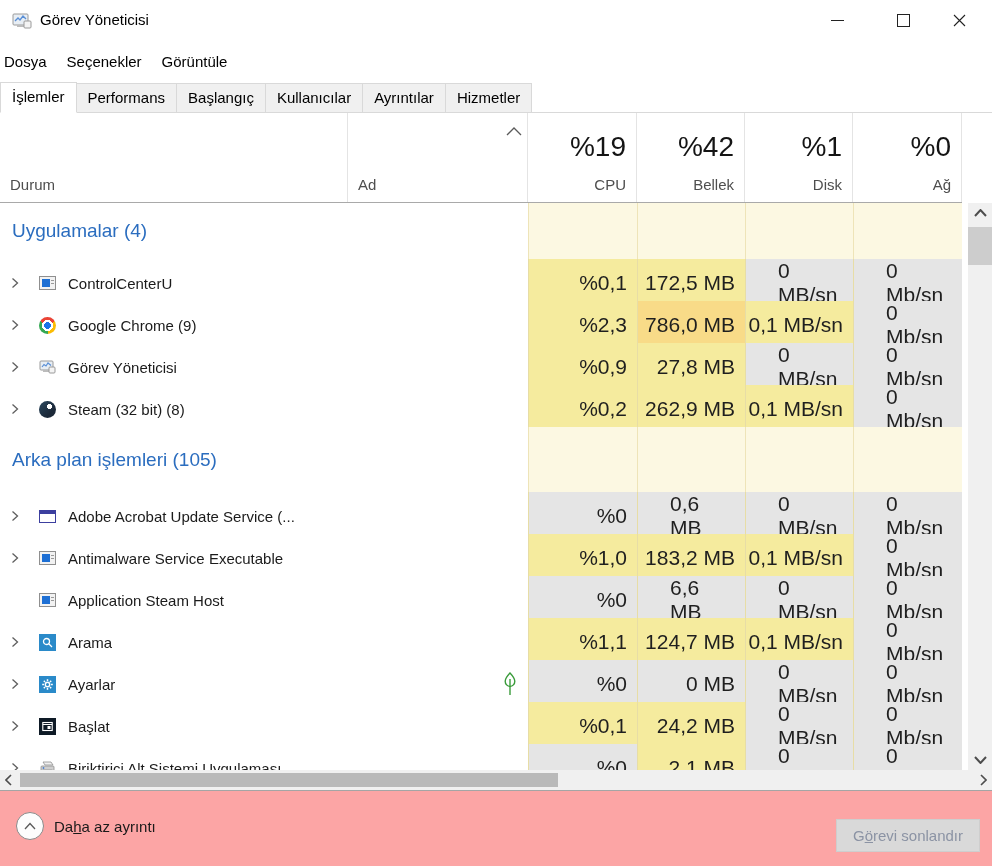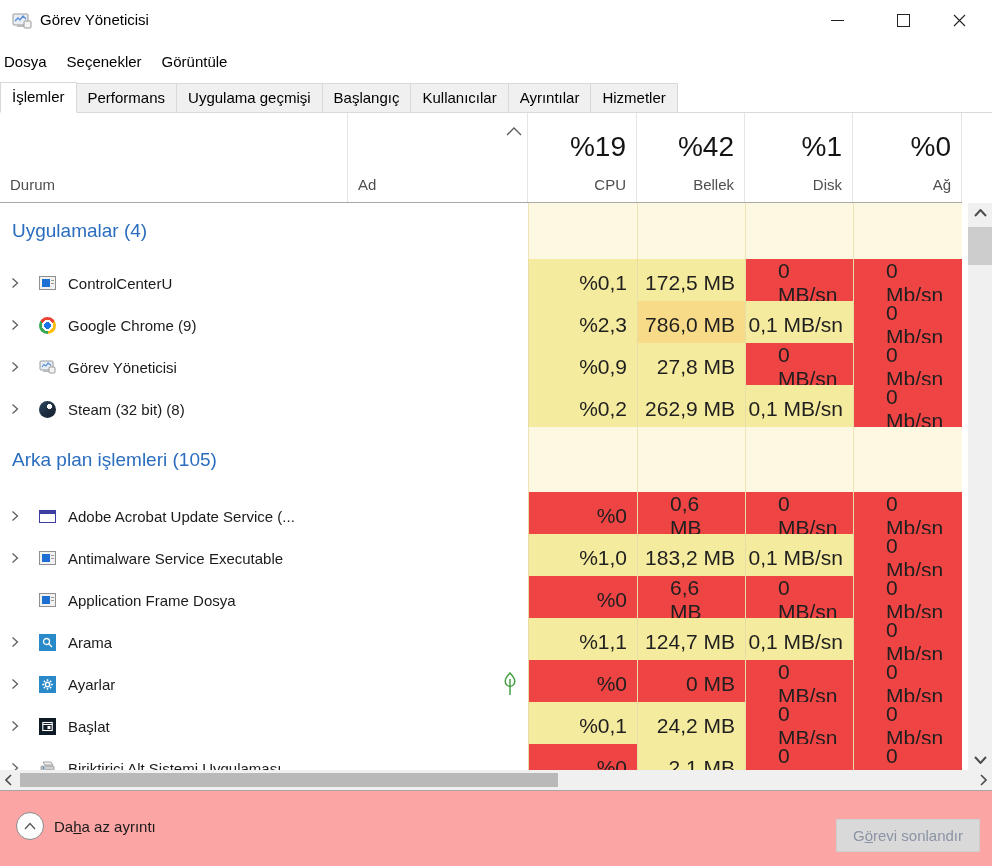"Uygulama geçmişi" div.tab { html: <div>Uygulama geçmişi</div> -> none }
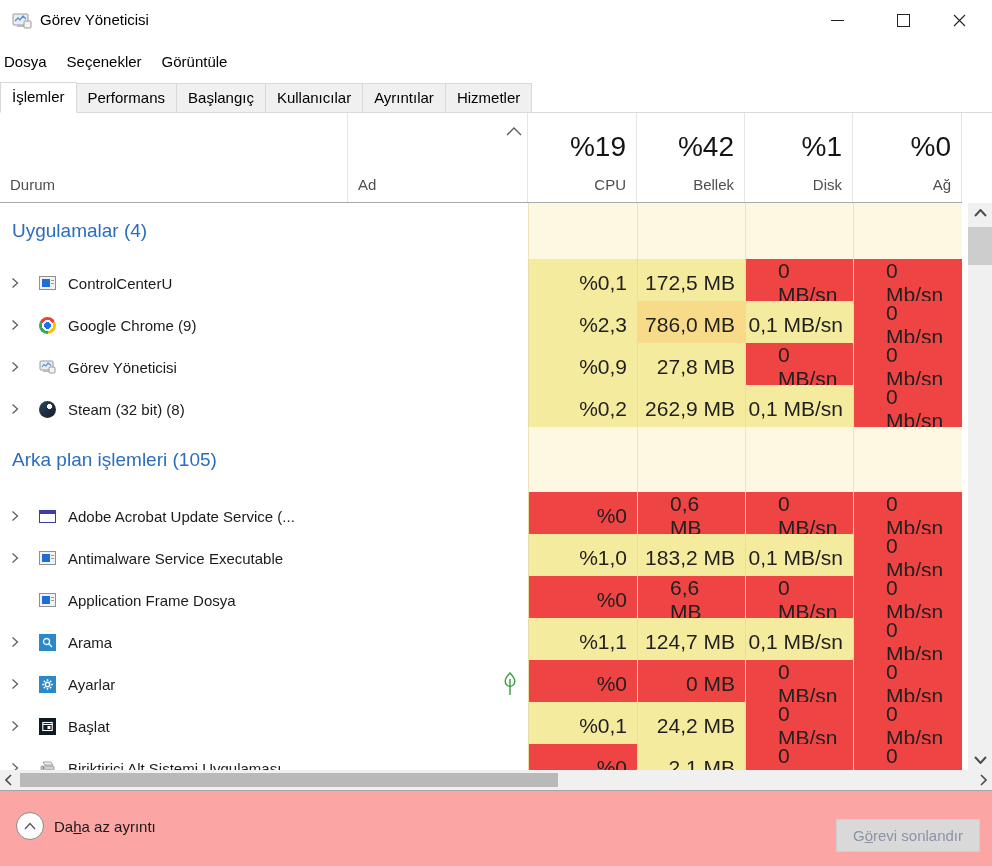"0 MB/sn" .h1 { background: #ef4444 -> #e5e5e5 }
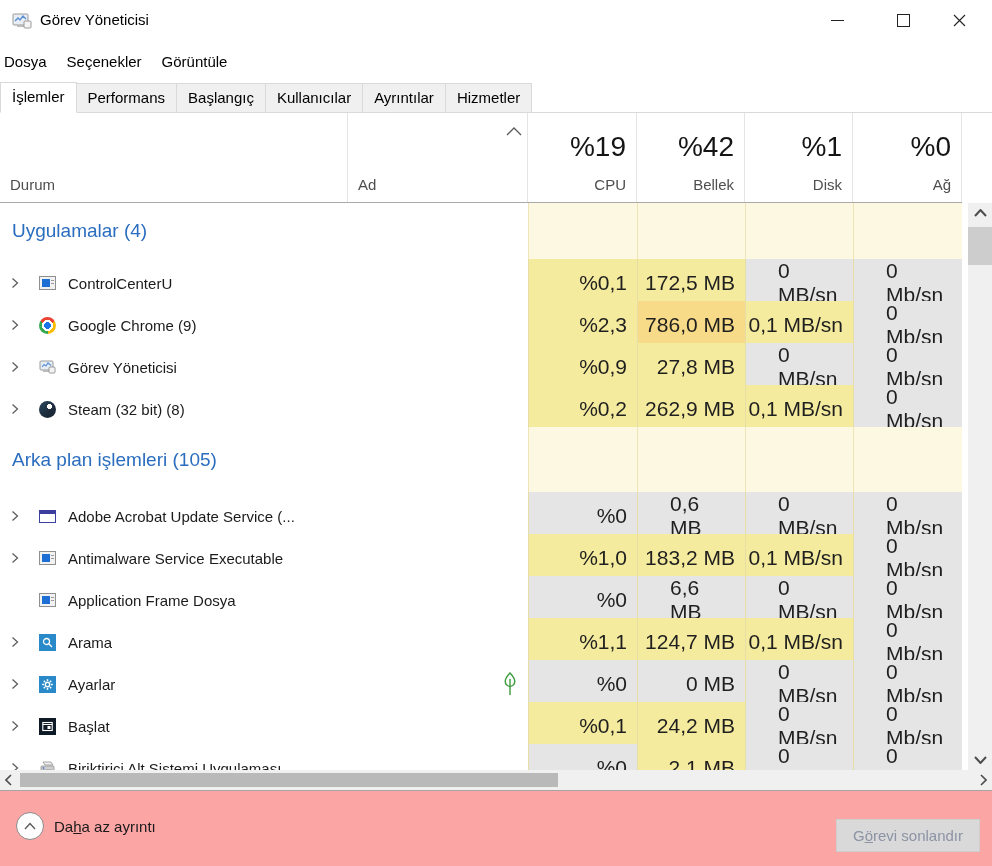"Application Frame Dosya" span.pname { text: Frame Dosya -> Steam Host }
